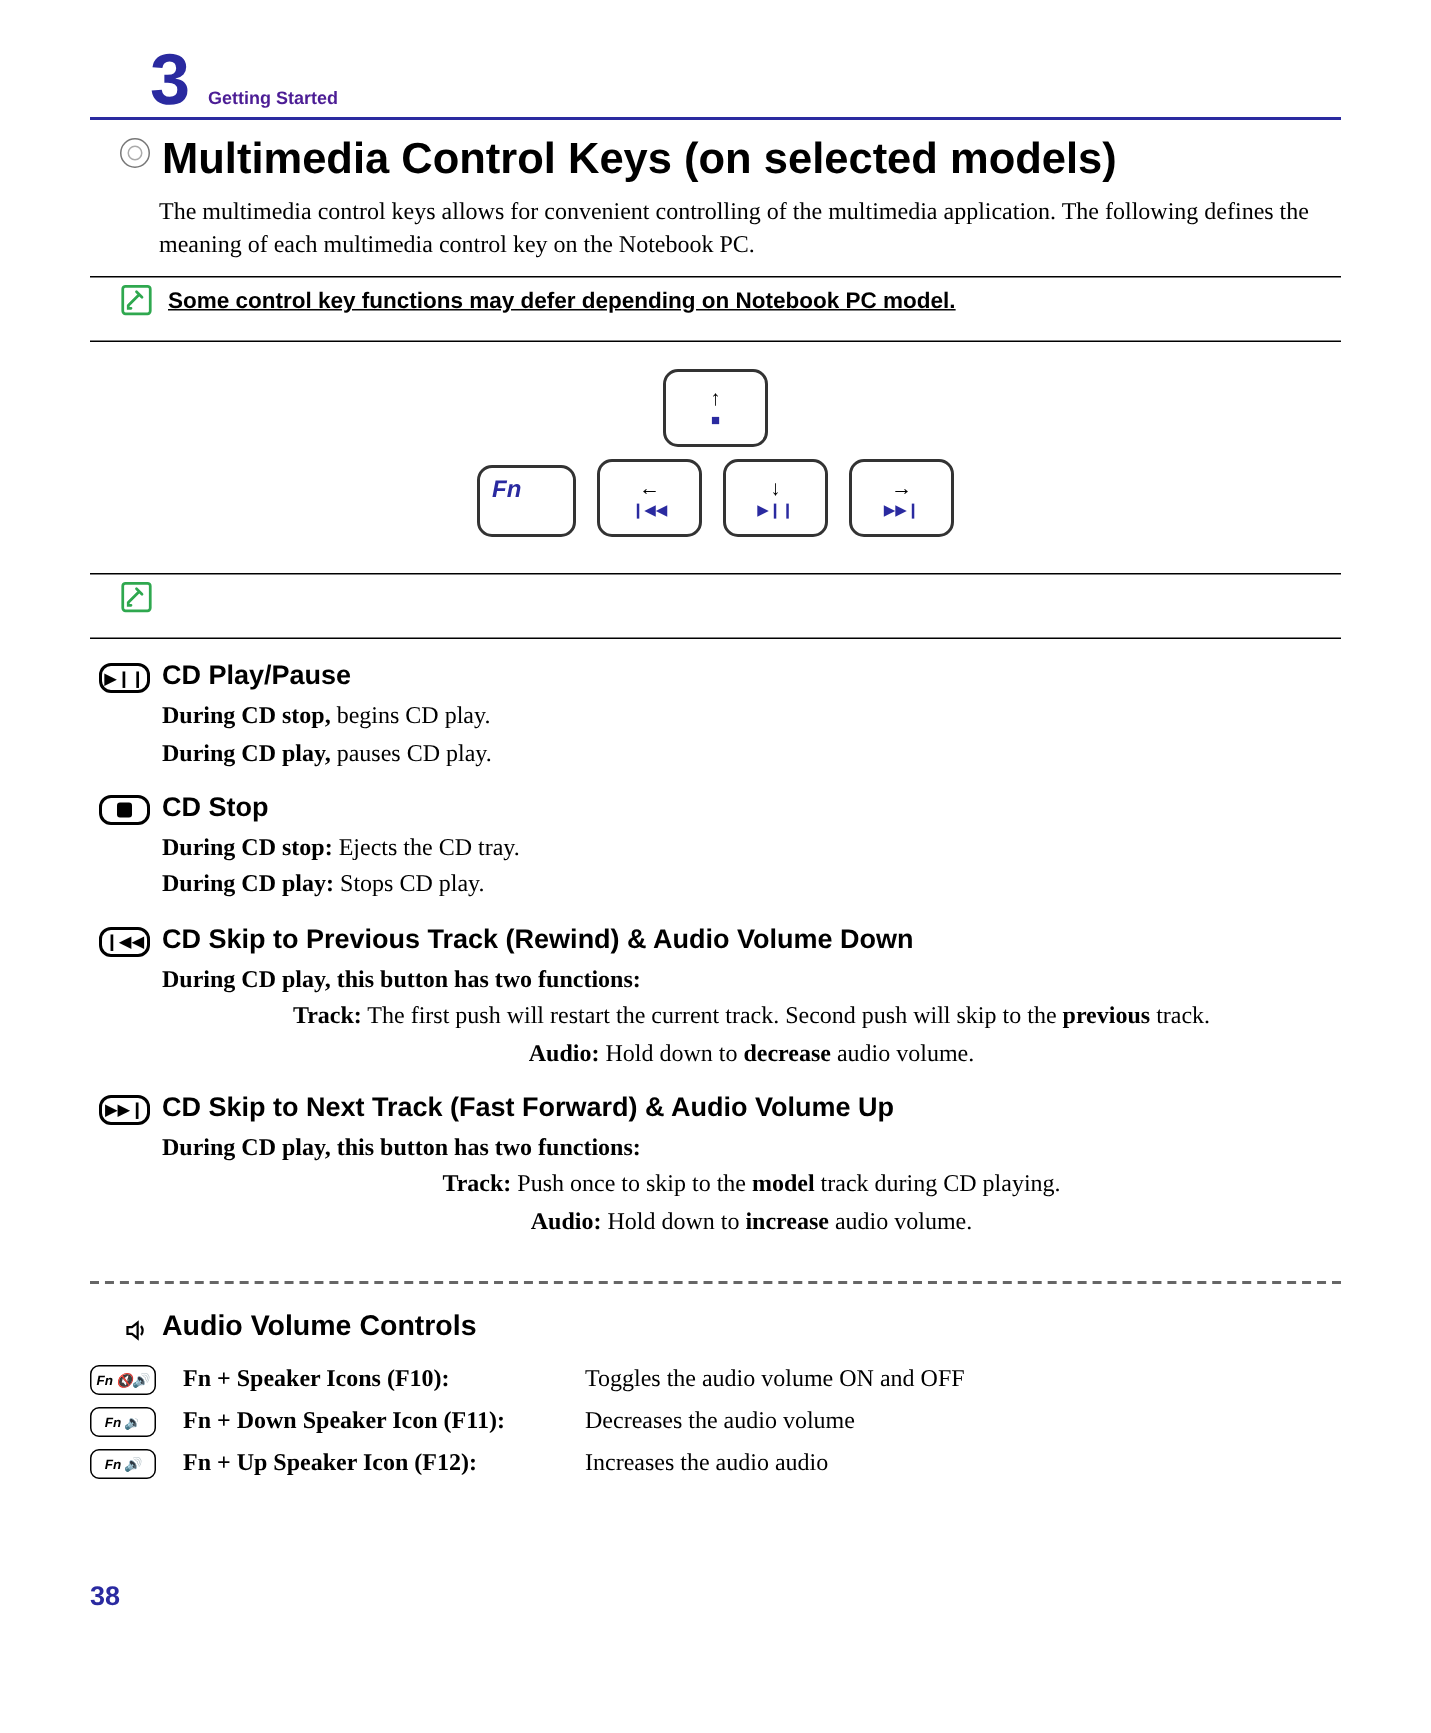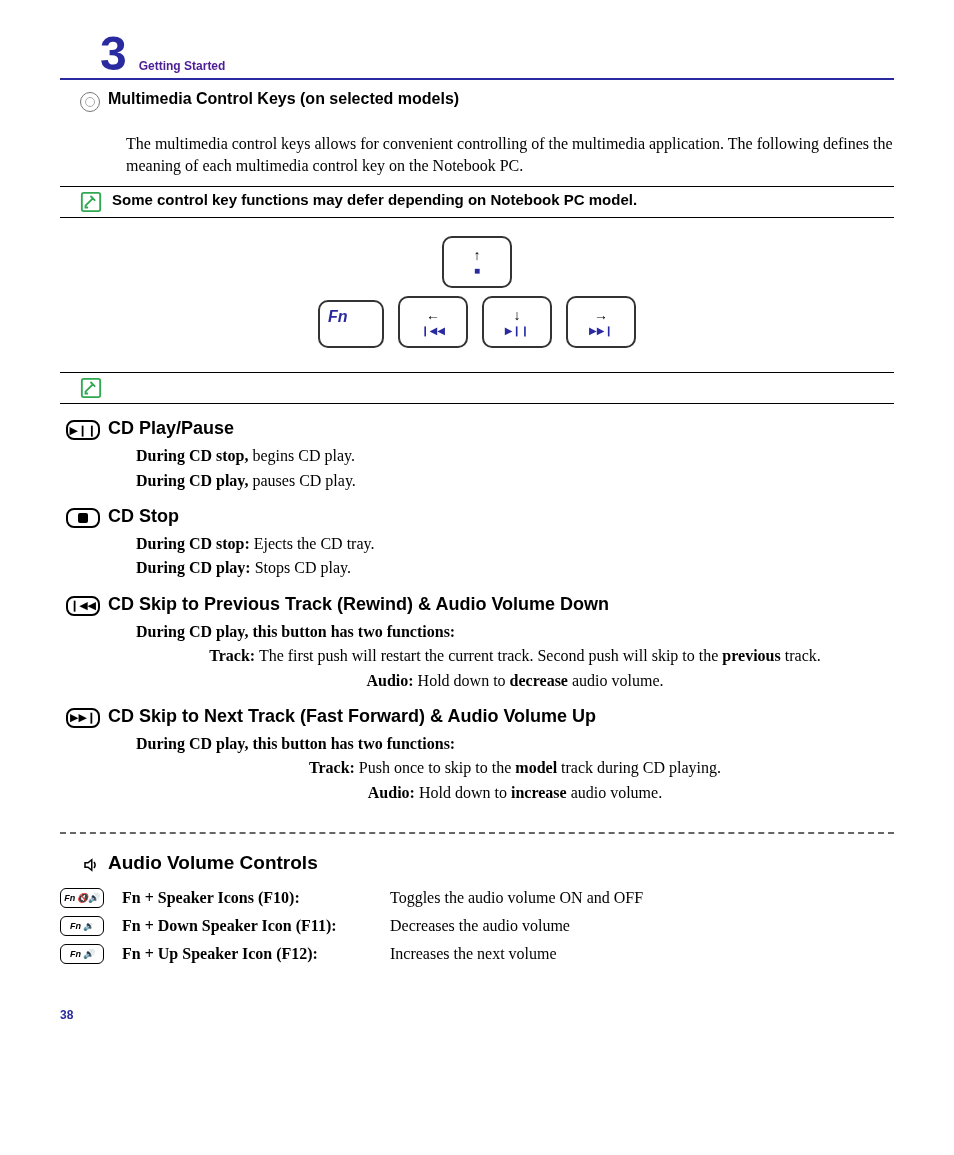"Multimedia Control Keys (on selected" h2.section-title { font-size: 16px -> 29px; margin: 2px 0 21px 0 -> 2px 0 4px 0 }
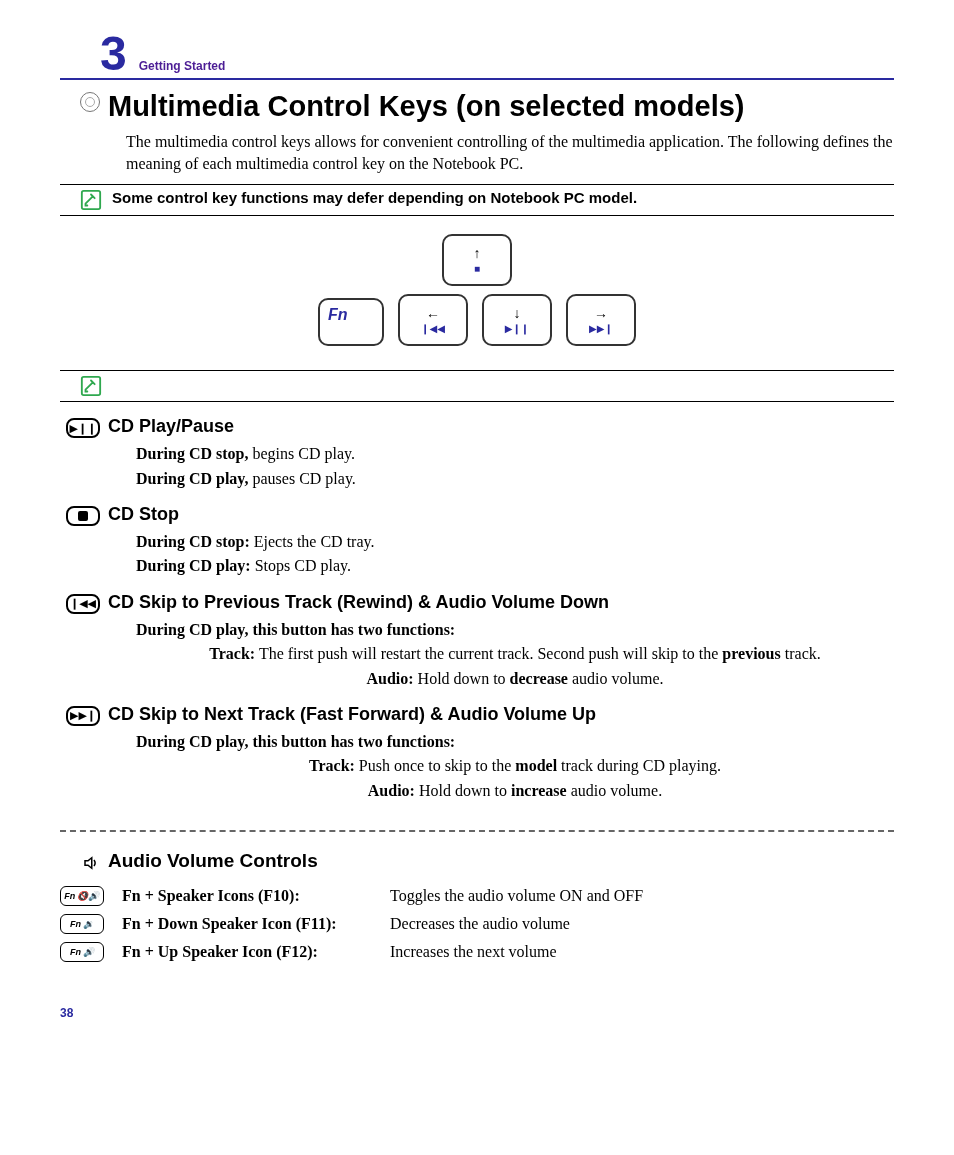"The multimedia control keys allows" p.intro { margin: 4px 0 10px 66px -> 4px 0 10px 46px }
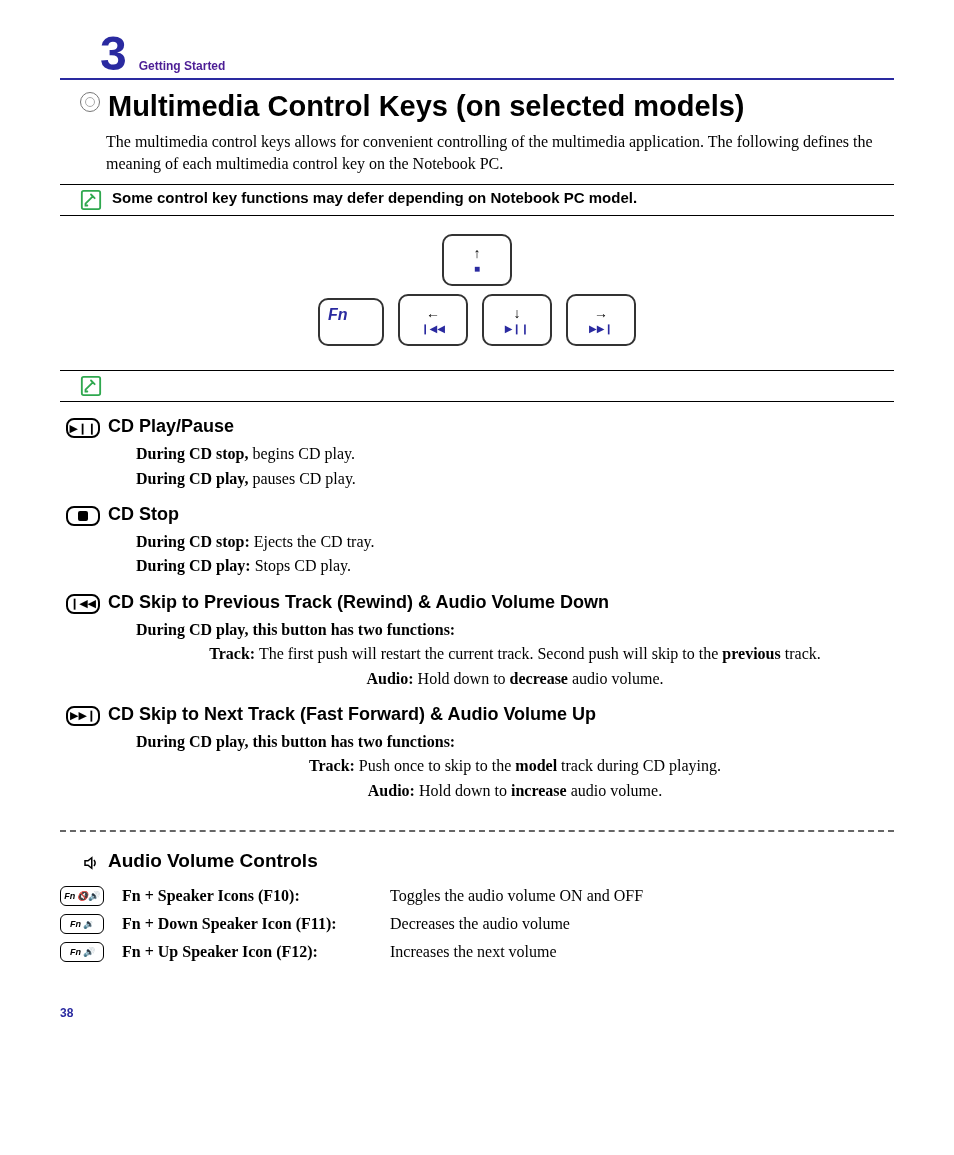"Some control key functions may" .note-bar { align-items: flex-start -> center; padding: 4px 0 4px 0 -> 4px 0 16px 0; text-decoration: none -> underline }
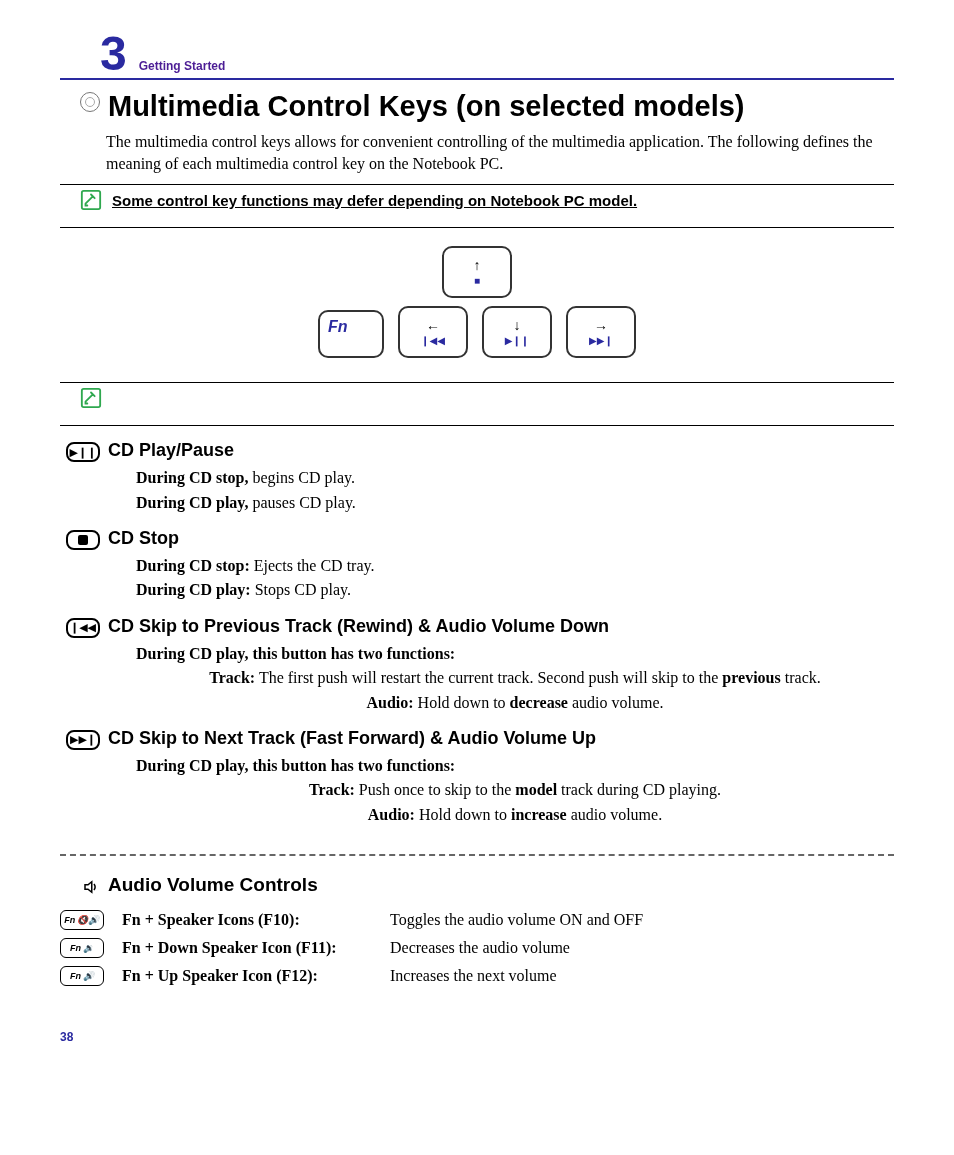"During CD stop, begins CD" .sub-body { margin-left: 76px -> 48px }
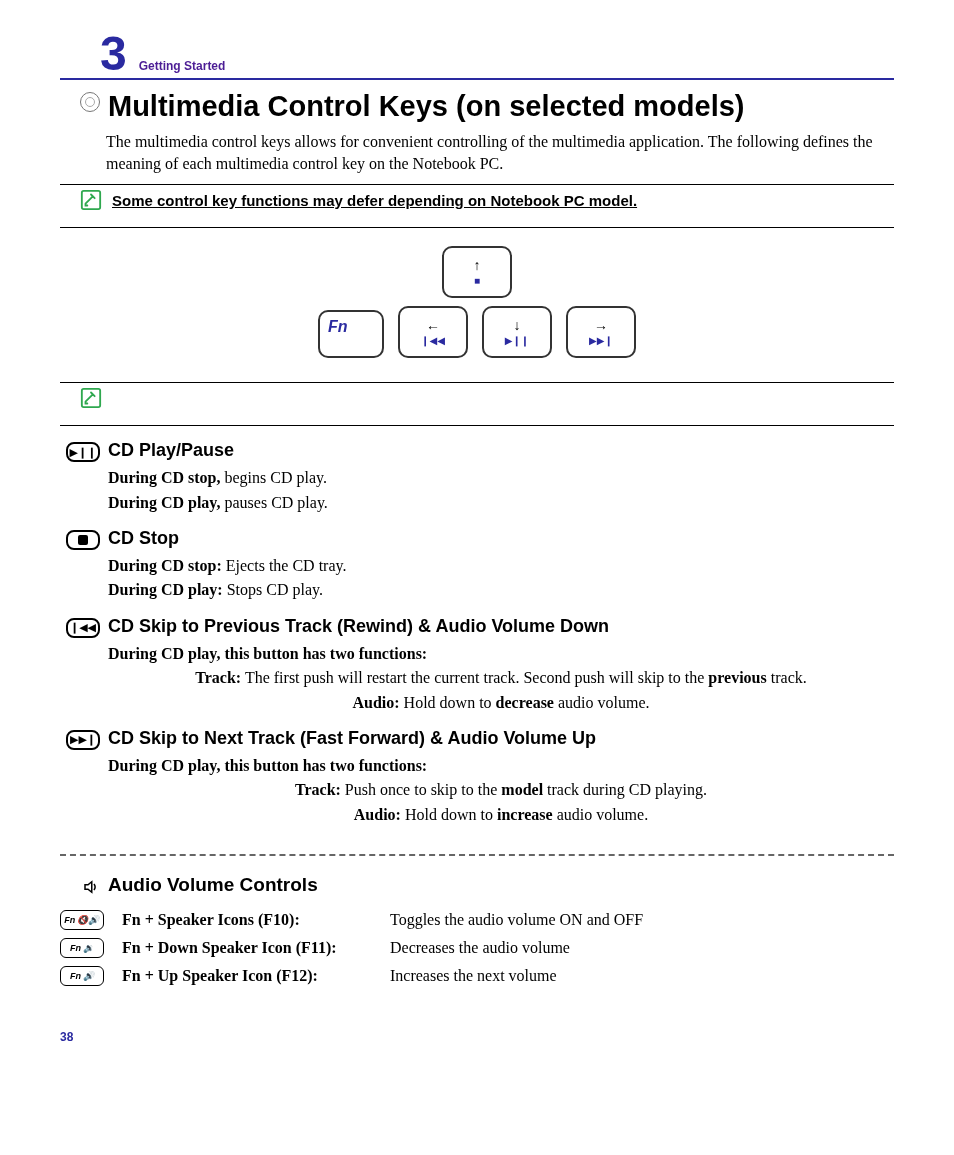"Increases the next volume" span.vol-desc { text: next volume -> audio audio }
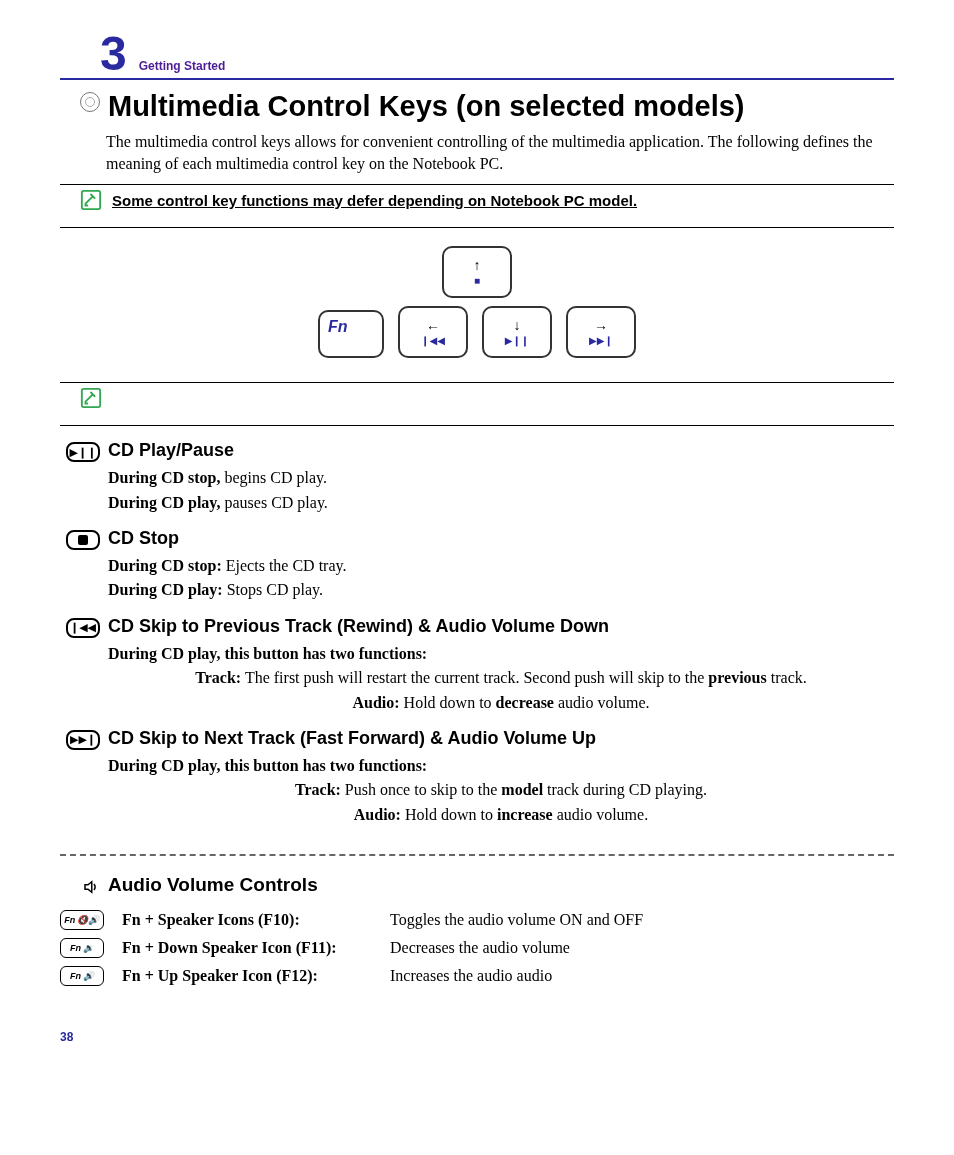"38" .page-num { font-size: 12px -> 18px; margin-top: 44px -> 68px }
